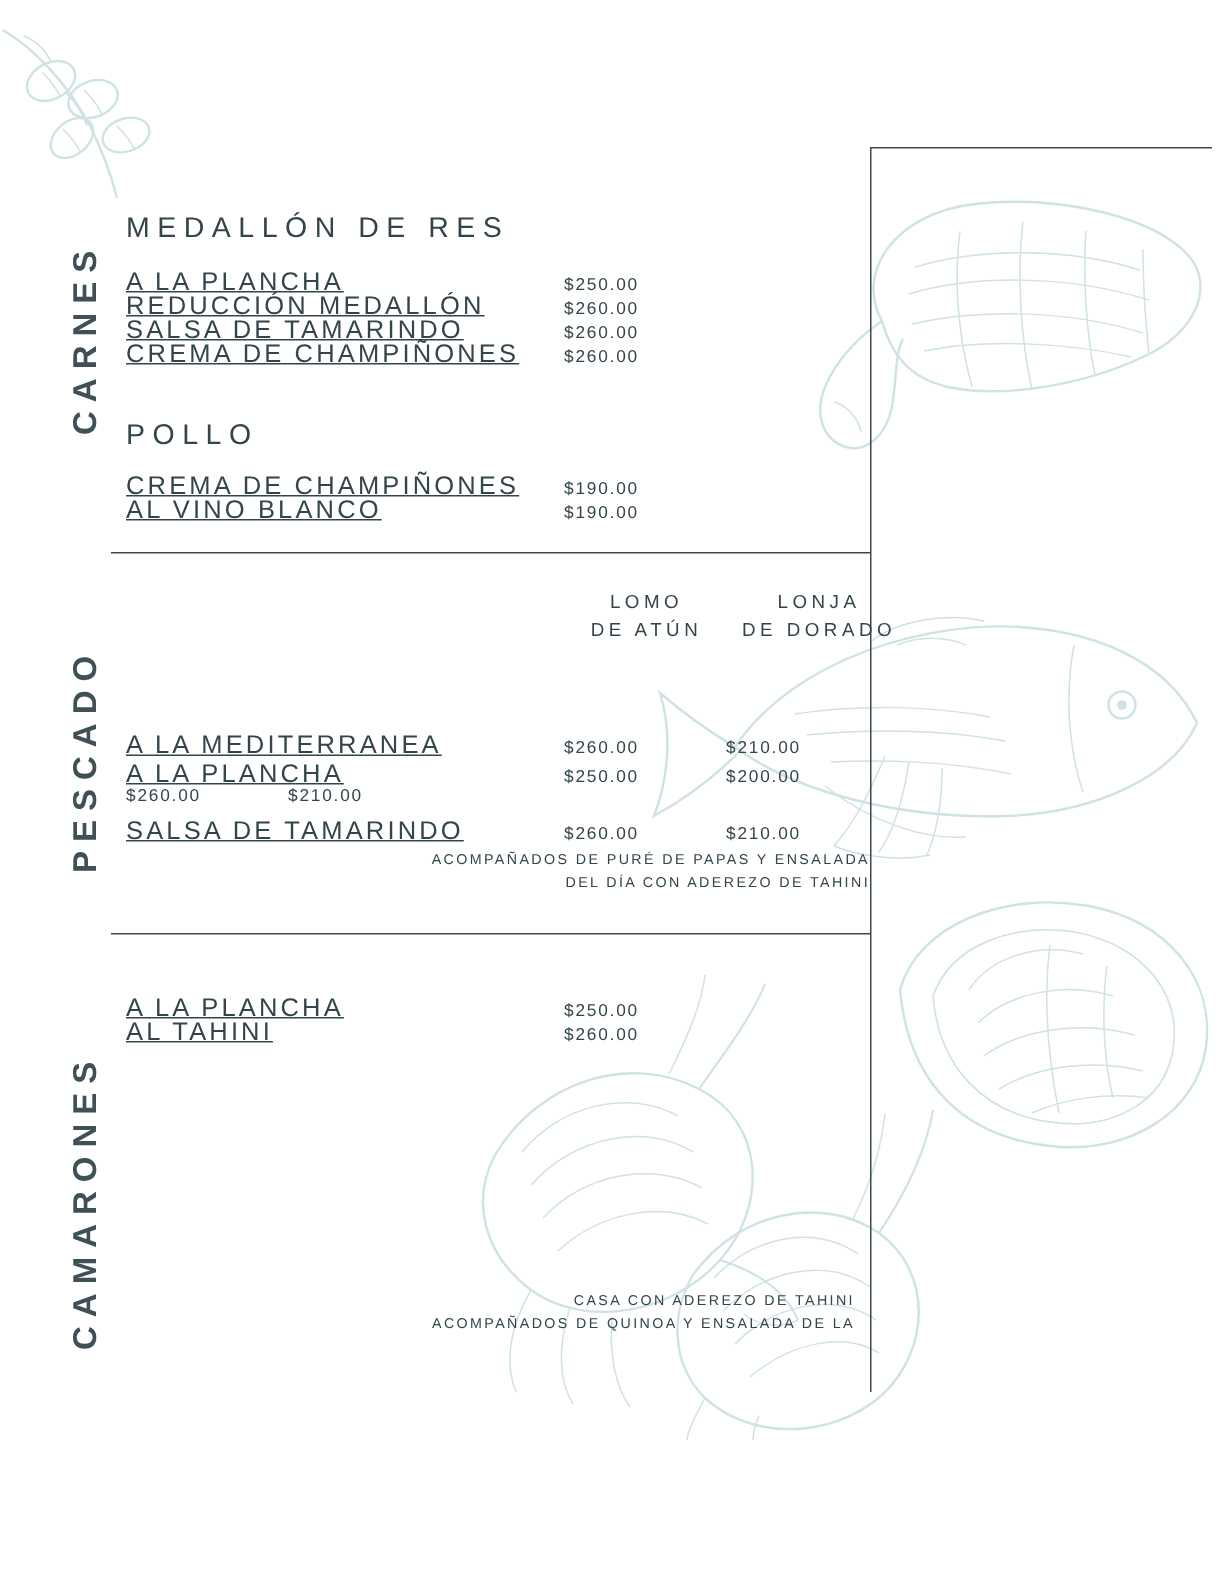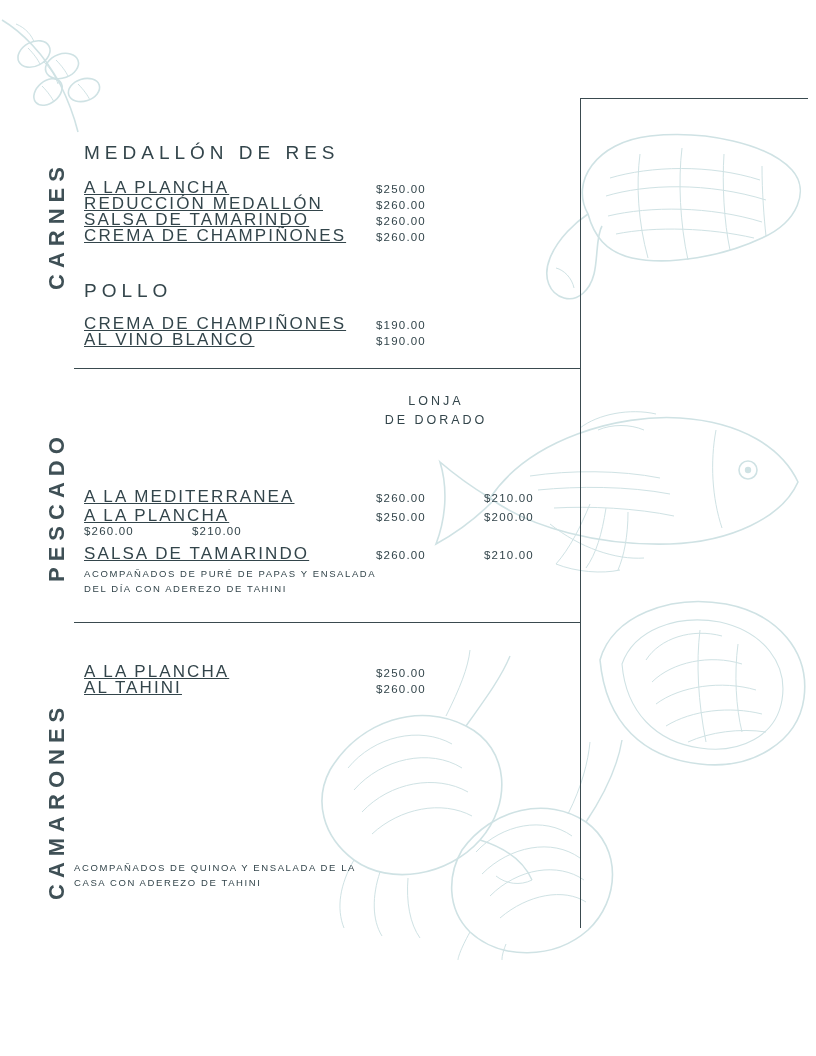"LOMO" div.colhead { html: none -> <div> <span>LOMO</span> <span>DE ATÚN</span> </div> }
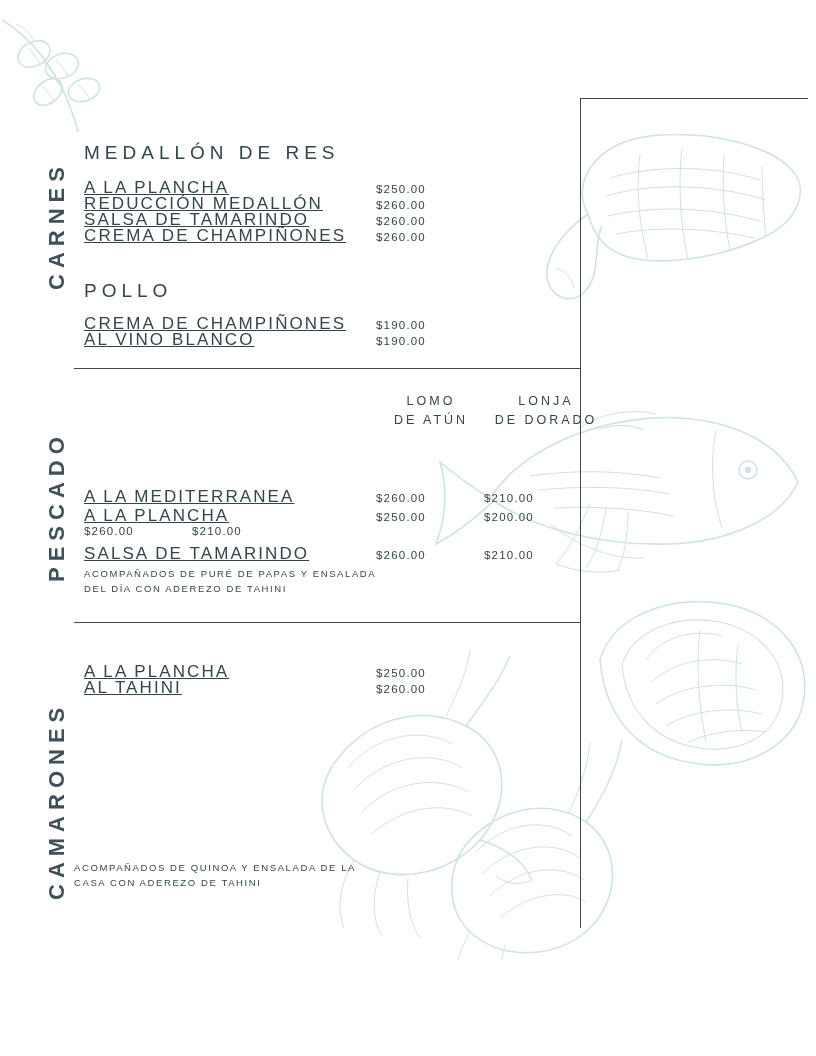"ACOMPAÑADOS DE PURÉ DE PAPAS" .note { text-align: left -> right }
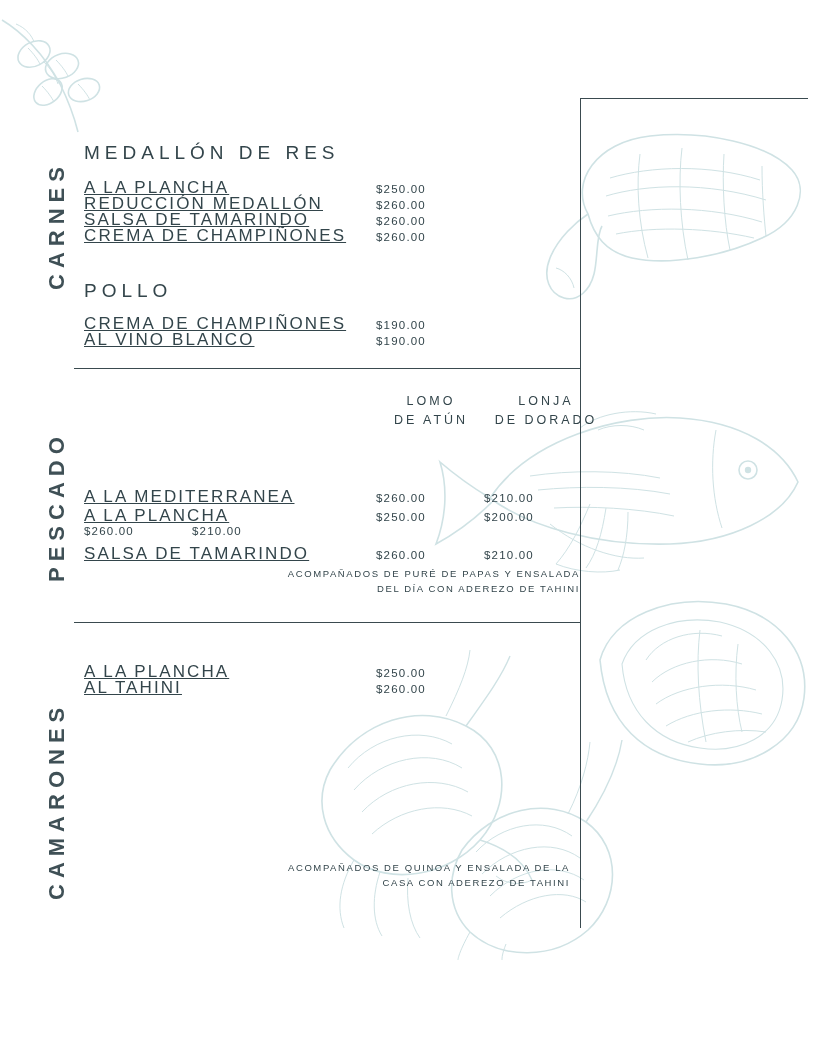"ACOMPAÑADOS DE QUINOA Y ENSALADA" div { order: before "CASA CON ADEREZO DE TAHINI" -> after "CASA CON ADEREZO DE TAHINI" }
